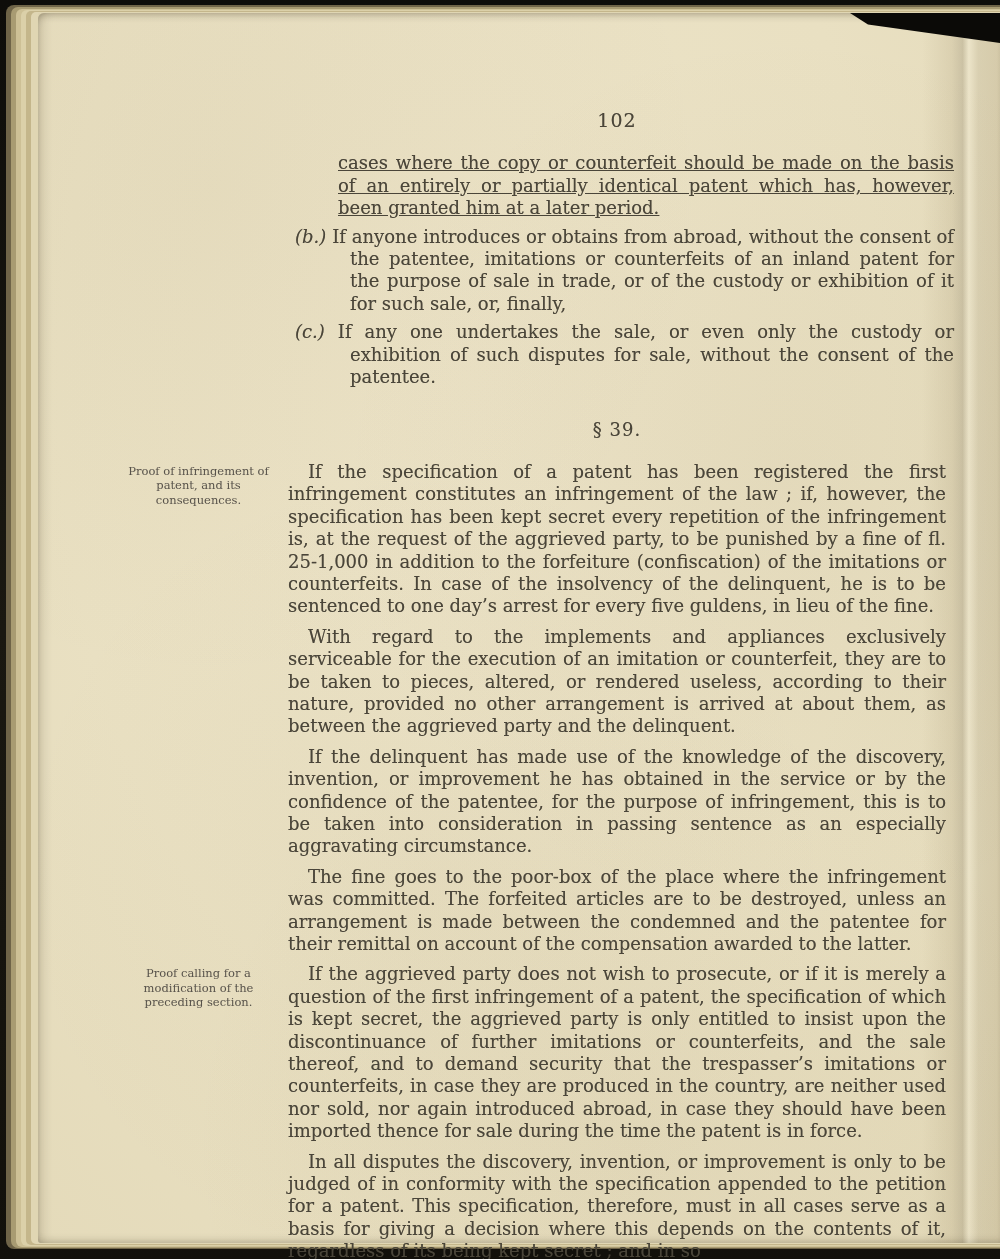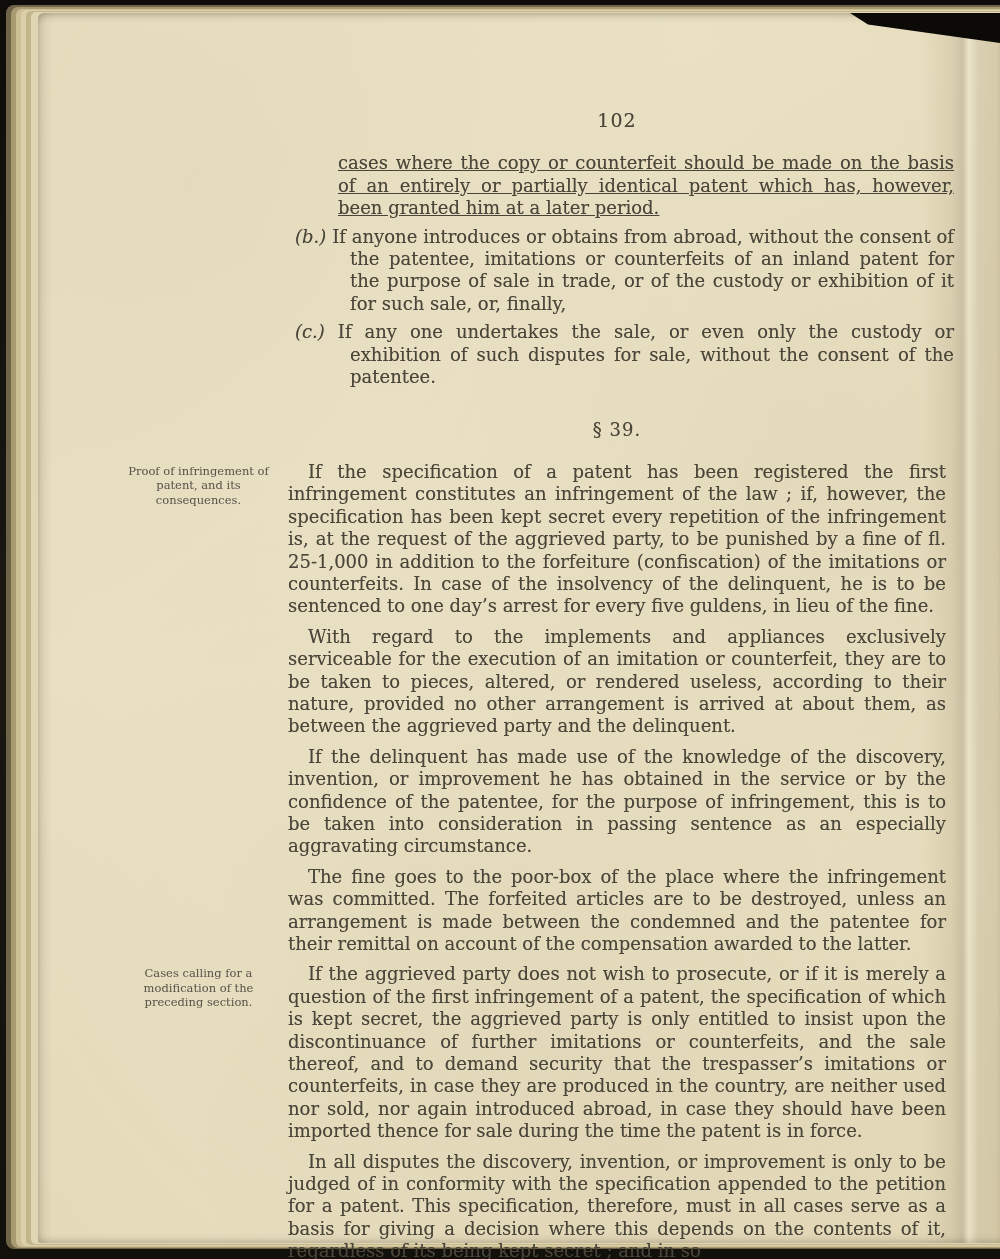"Cases calling for a modification" div.sidenote { text: Cases -> Proof }
